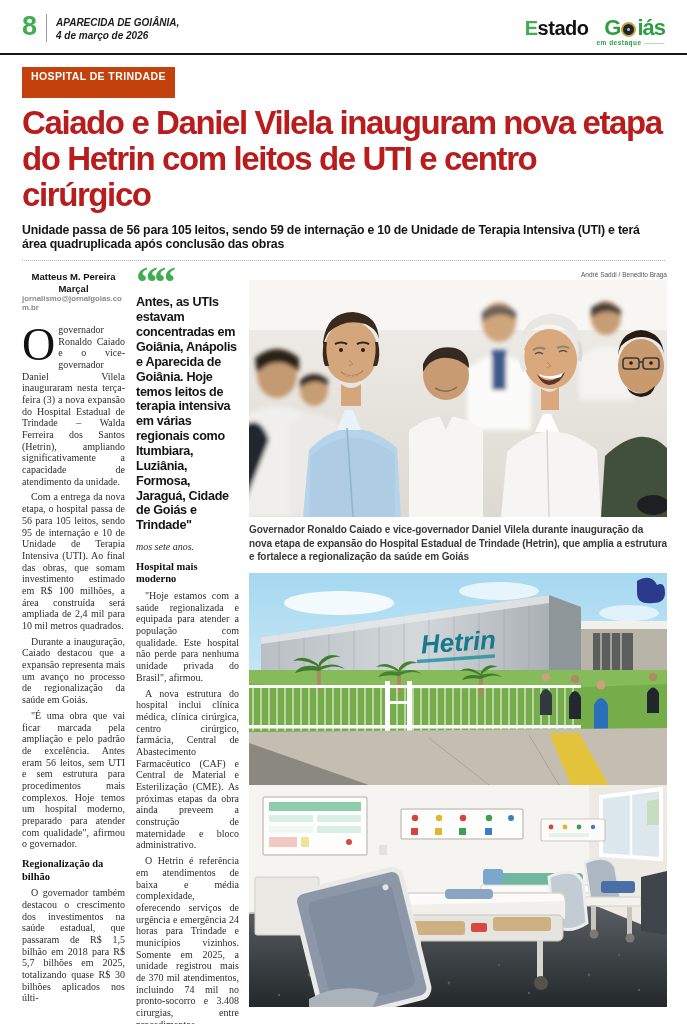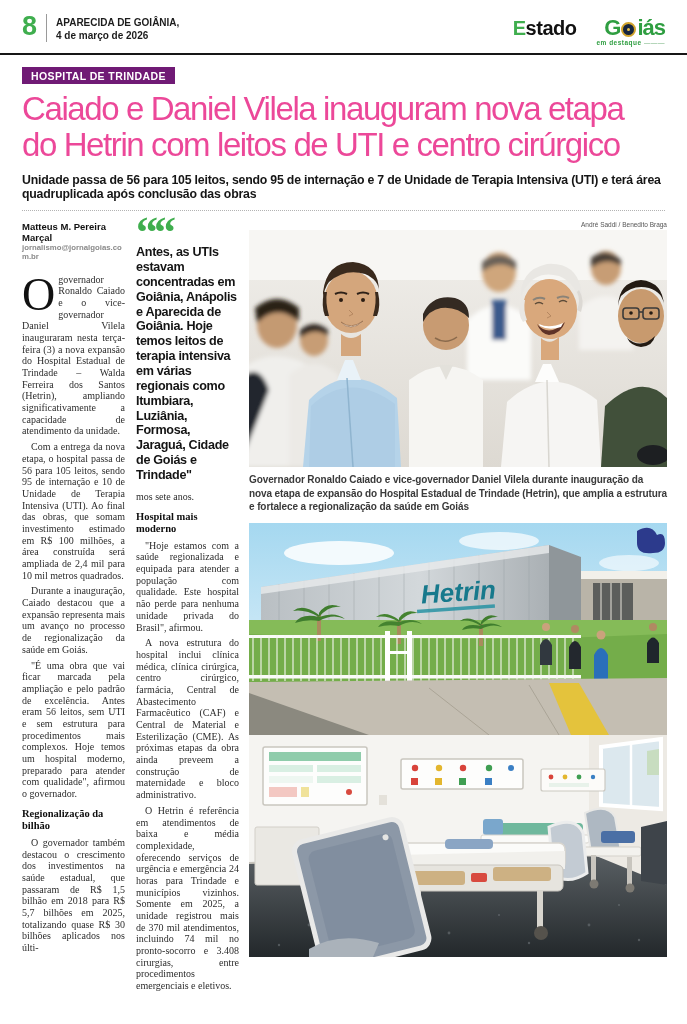"APARECIDA DE GOIÂNIA," .mast-loc { font-style: none -> italic }
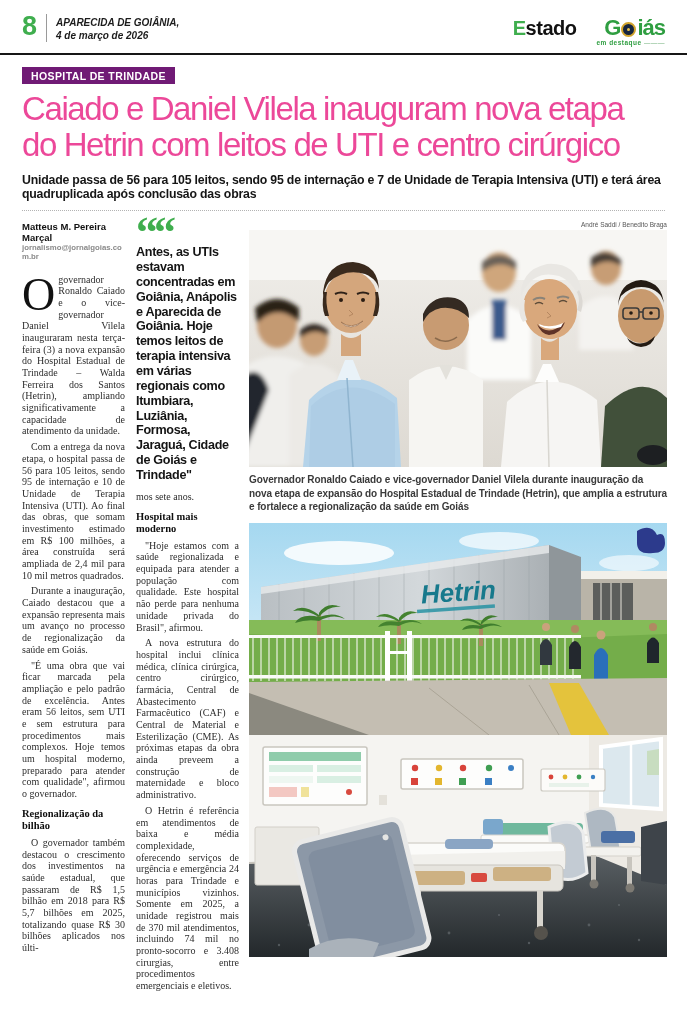"Estado" .mast-right { gap: 20px -> 8px }
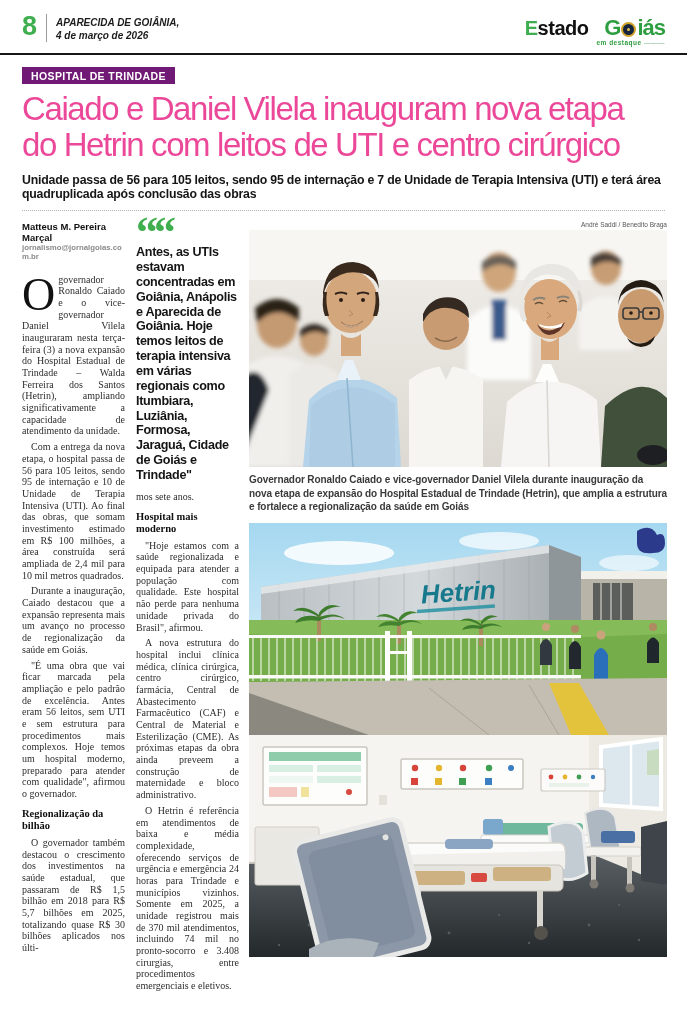"HOSPITAL DE TRINDADE" .kicker { background: #701a75 -> #c2410c; padding: 3px 9px 2px 9px -> 3px 9px 16px 9px }
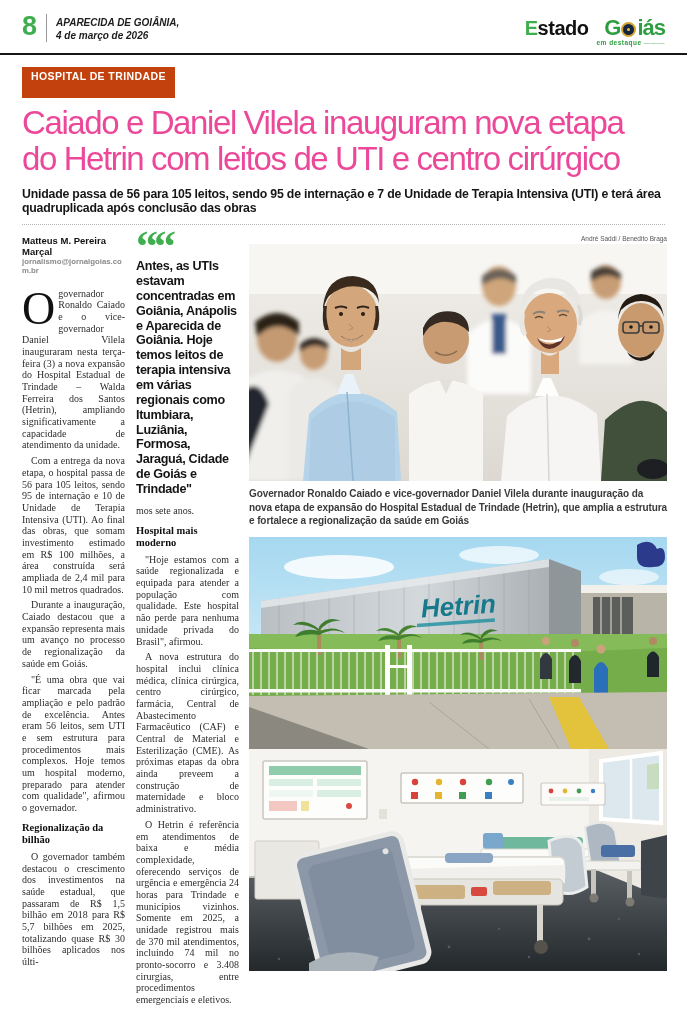"Caiado e Daniel Vilela inauguram" .headline { color: #ec4899 -> #b91c1c; font-weight: 400 -> 700 }
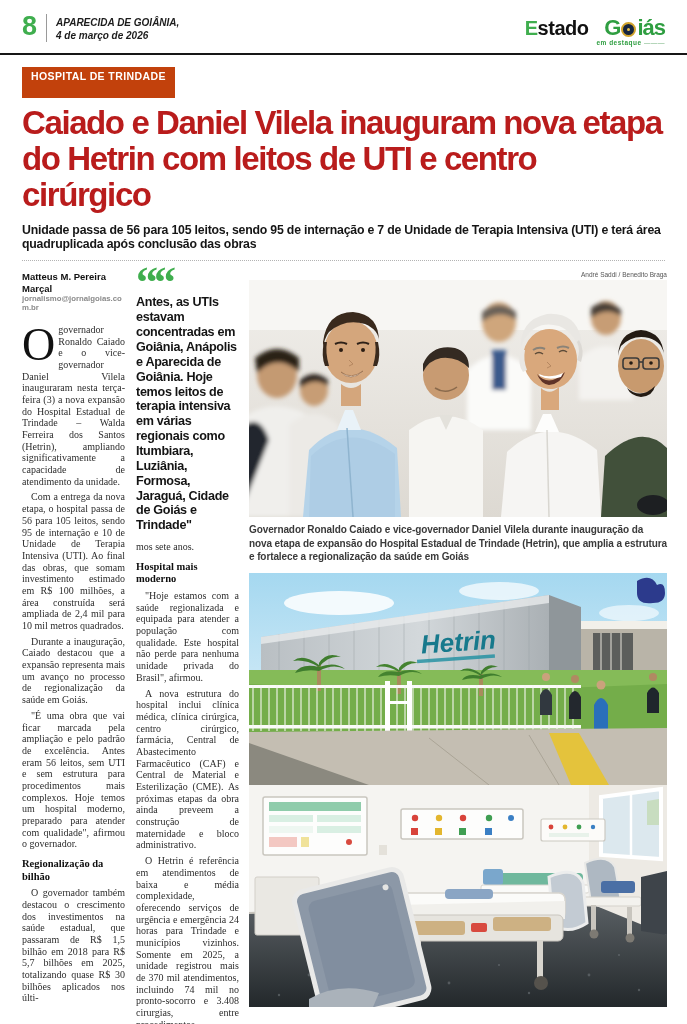"Unidade passa de 56 para" div.deck { text: 95 de internação e 7 -> 59 de internação e 10 }
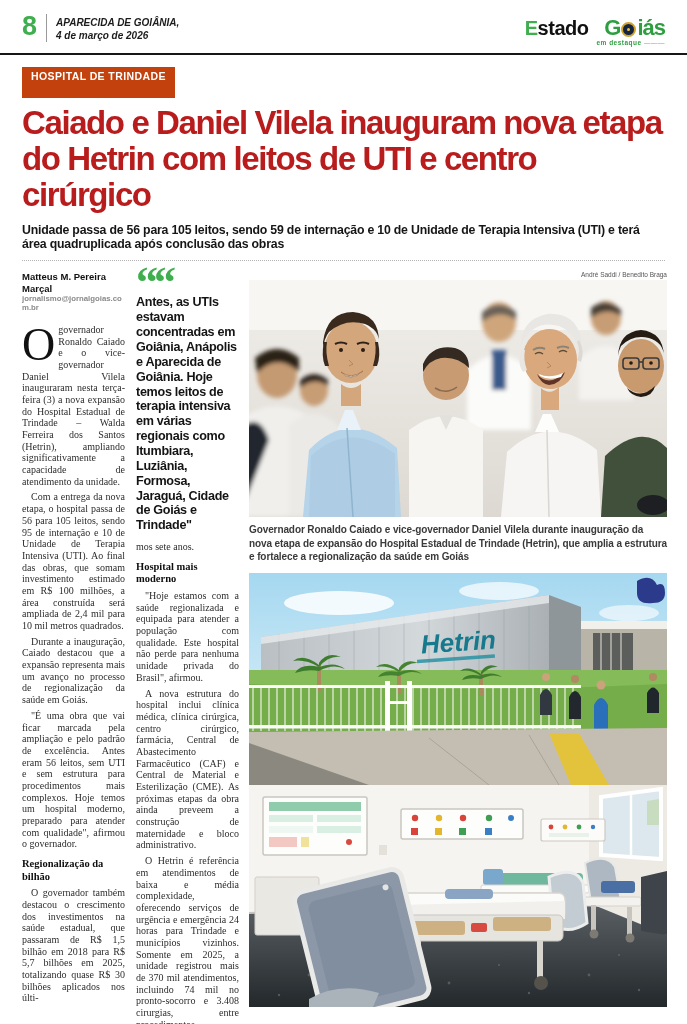"Matteus M. Pereira Marçal" .byline-name { text-align: left -> center }
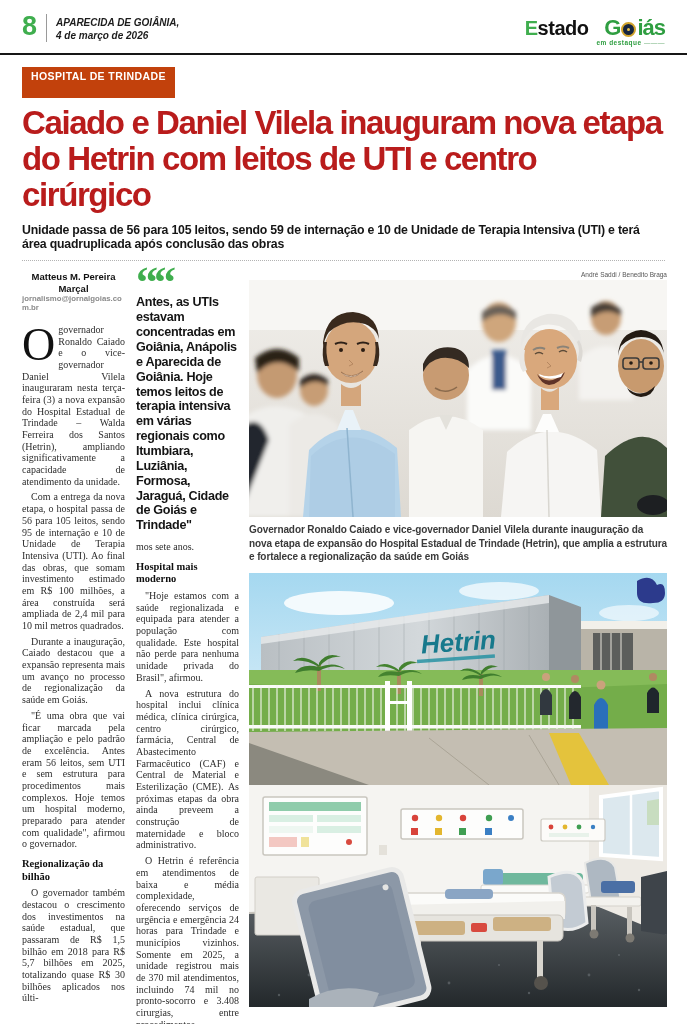"mos sete anos." .col p.cont { font-style: none -> italic }
